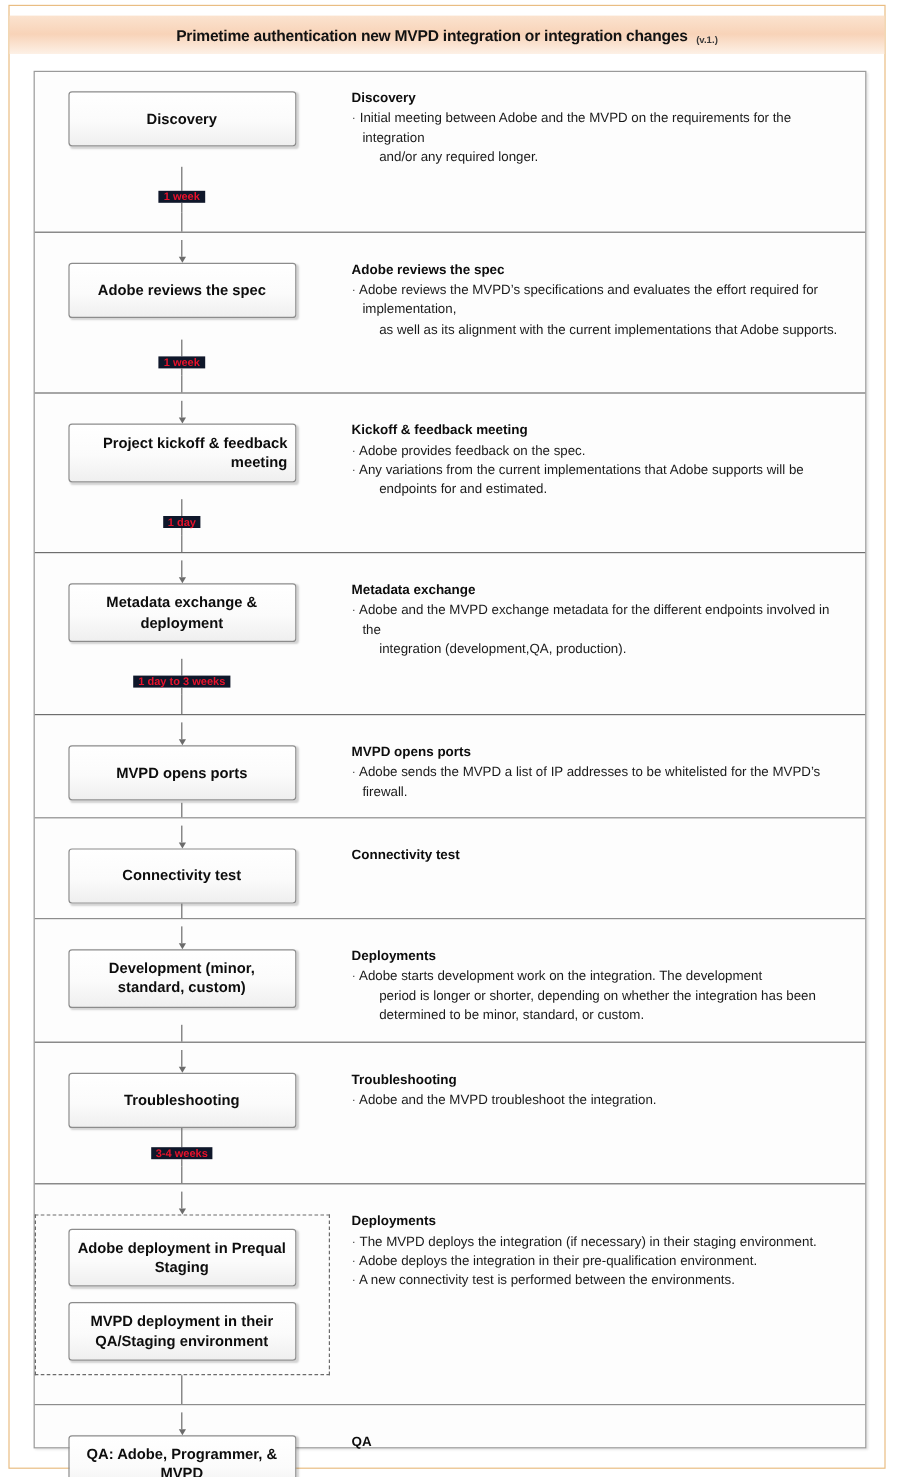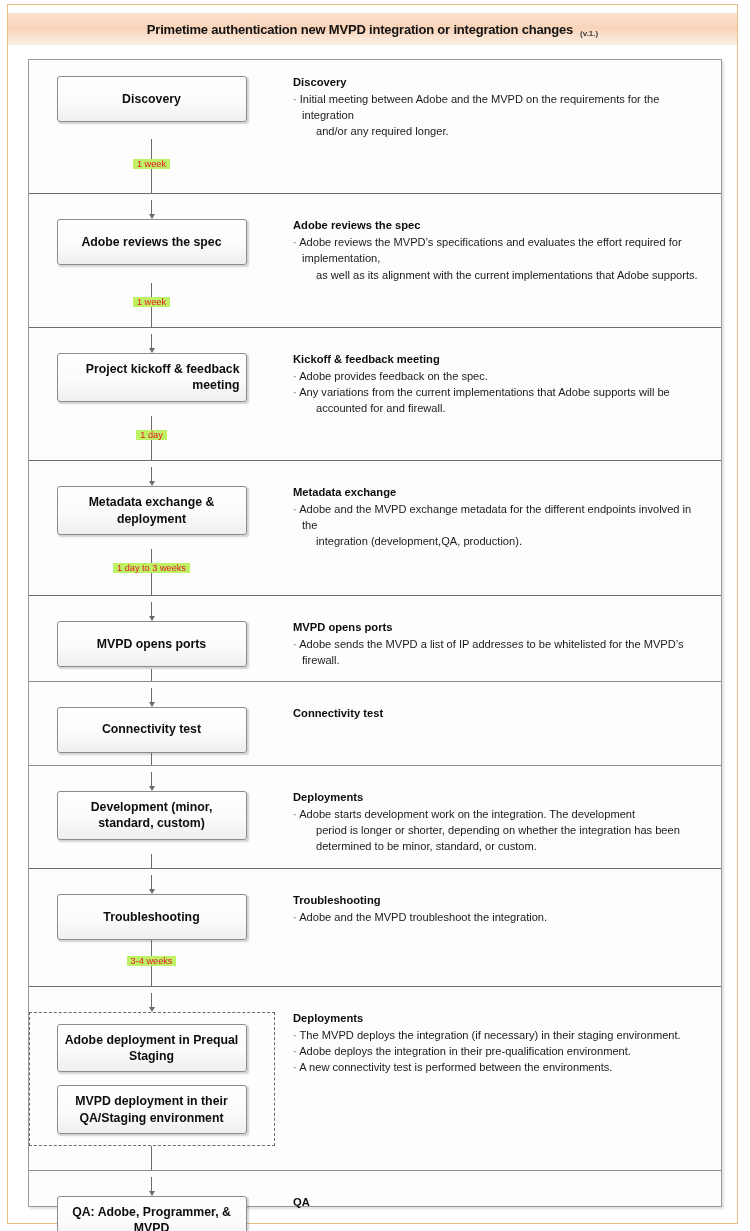"1 week" .duration { background: #bef264 -> #0f172a; font-weight: normal -> bold }
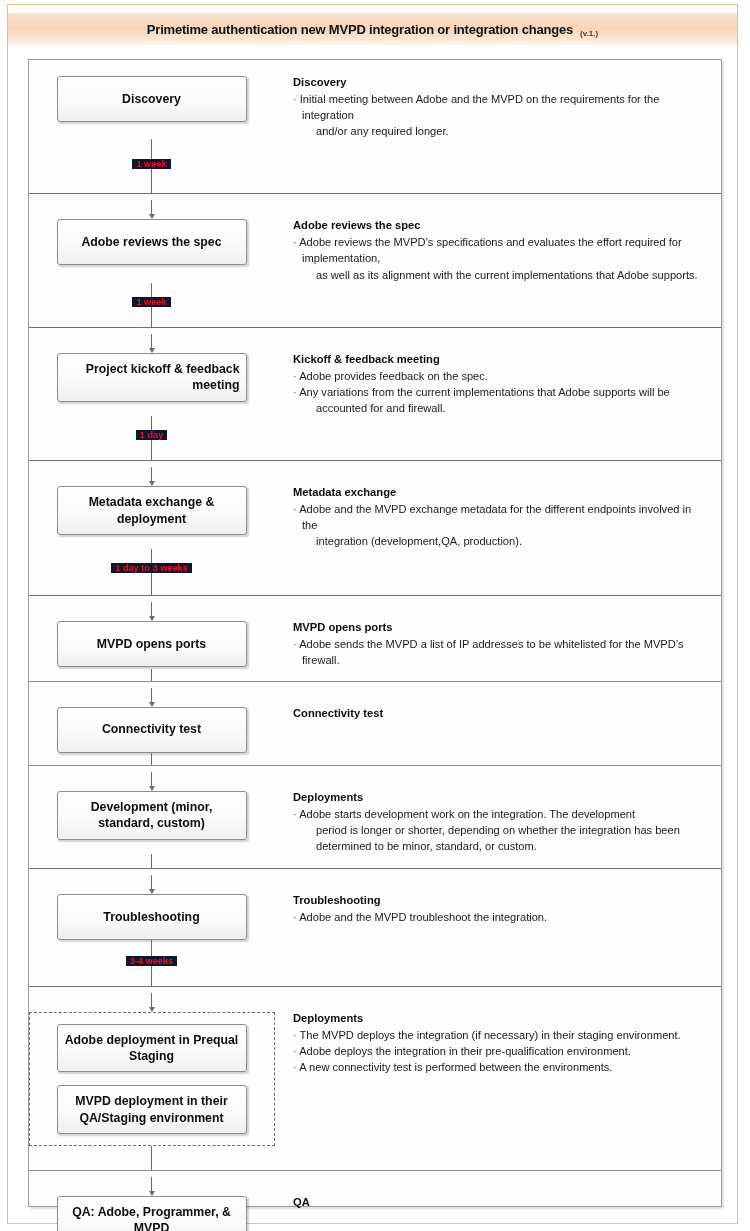"accounted for and firewall." span.cont { text: accounted for and firewall -> endpoints for and estimated }
